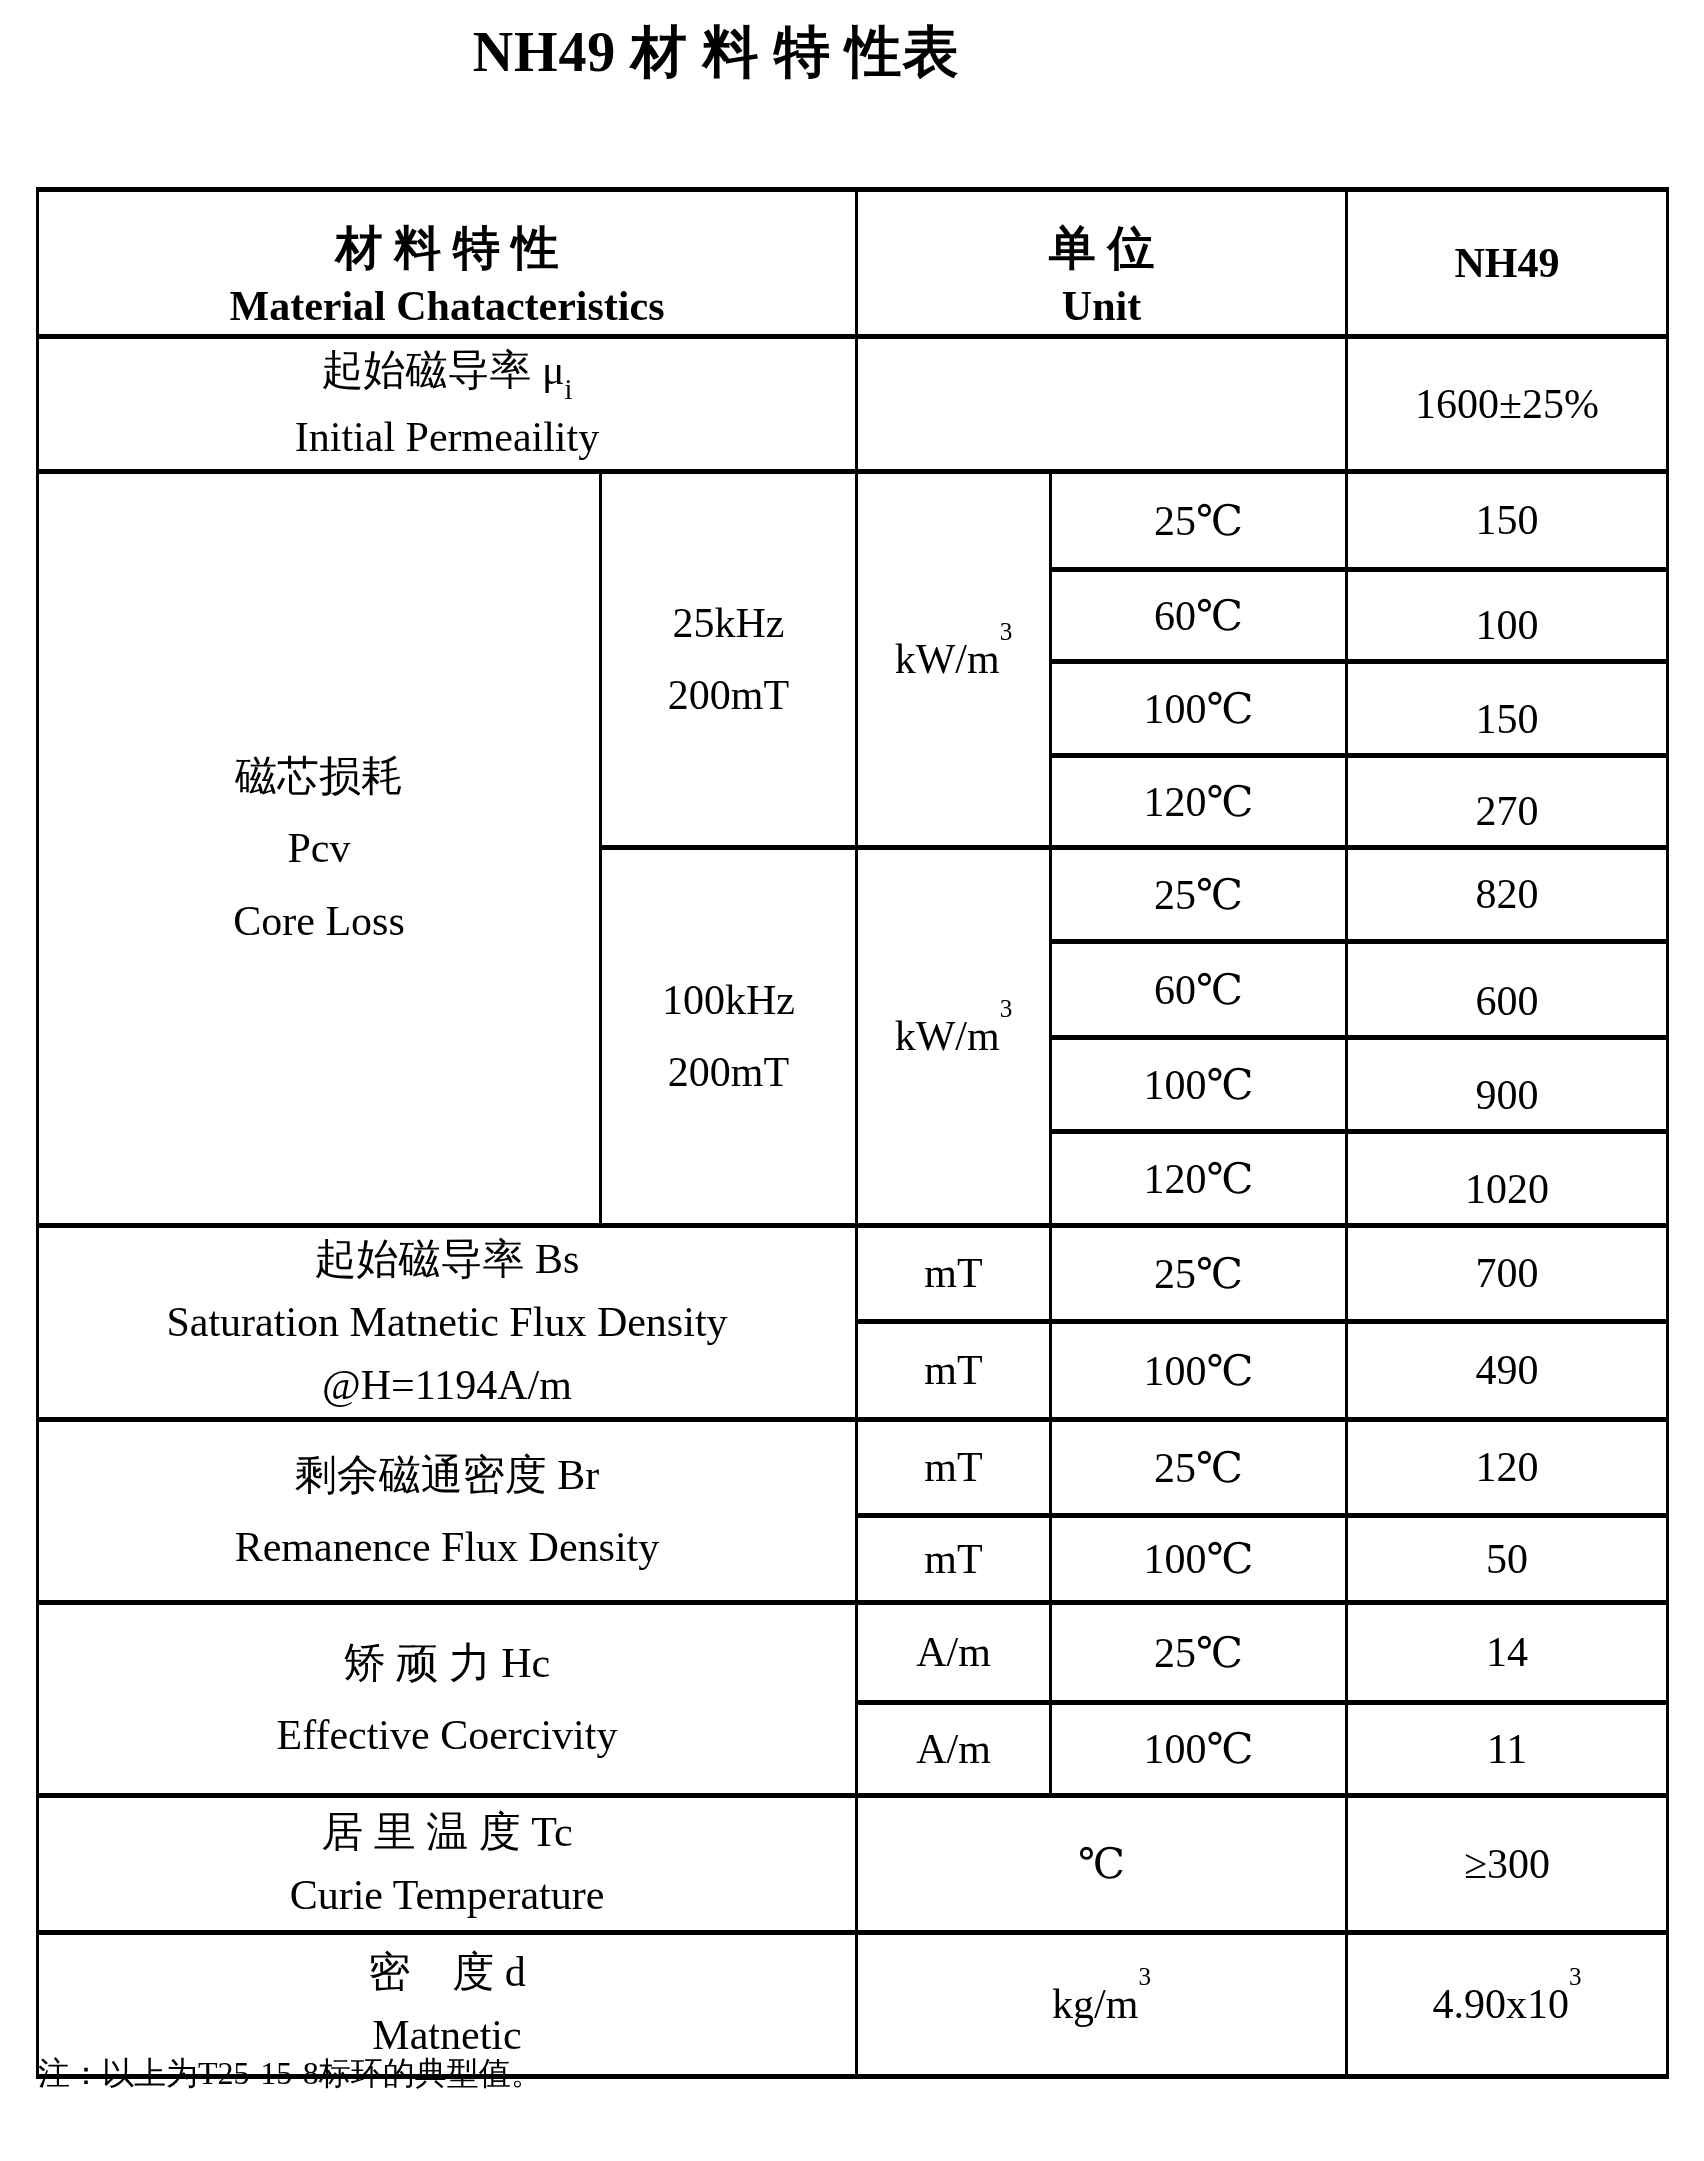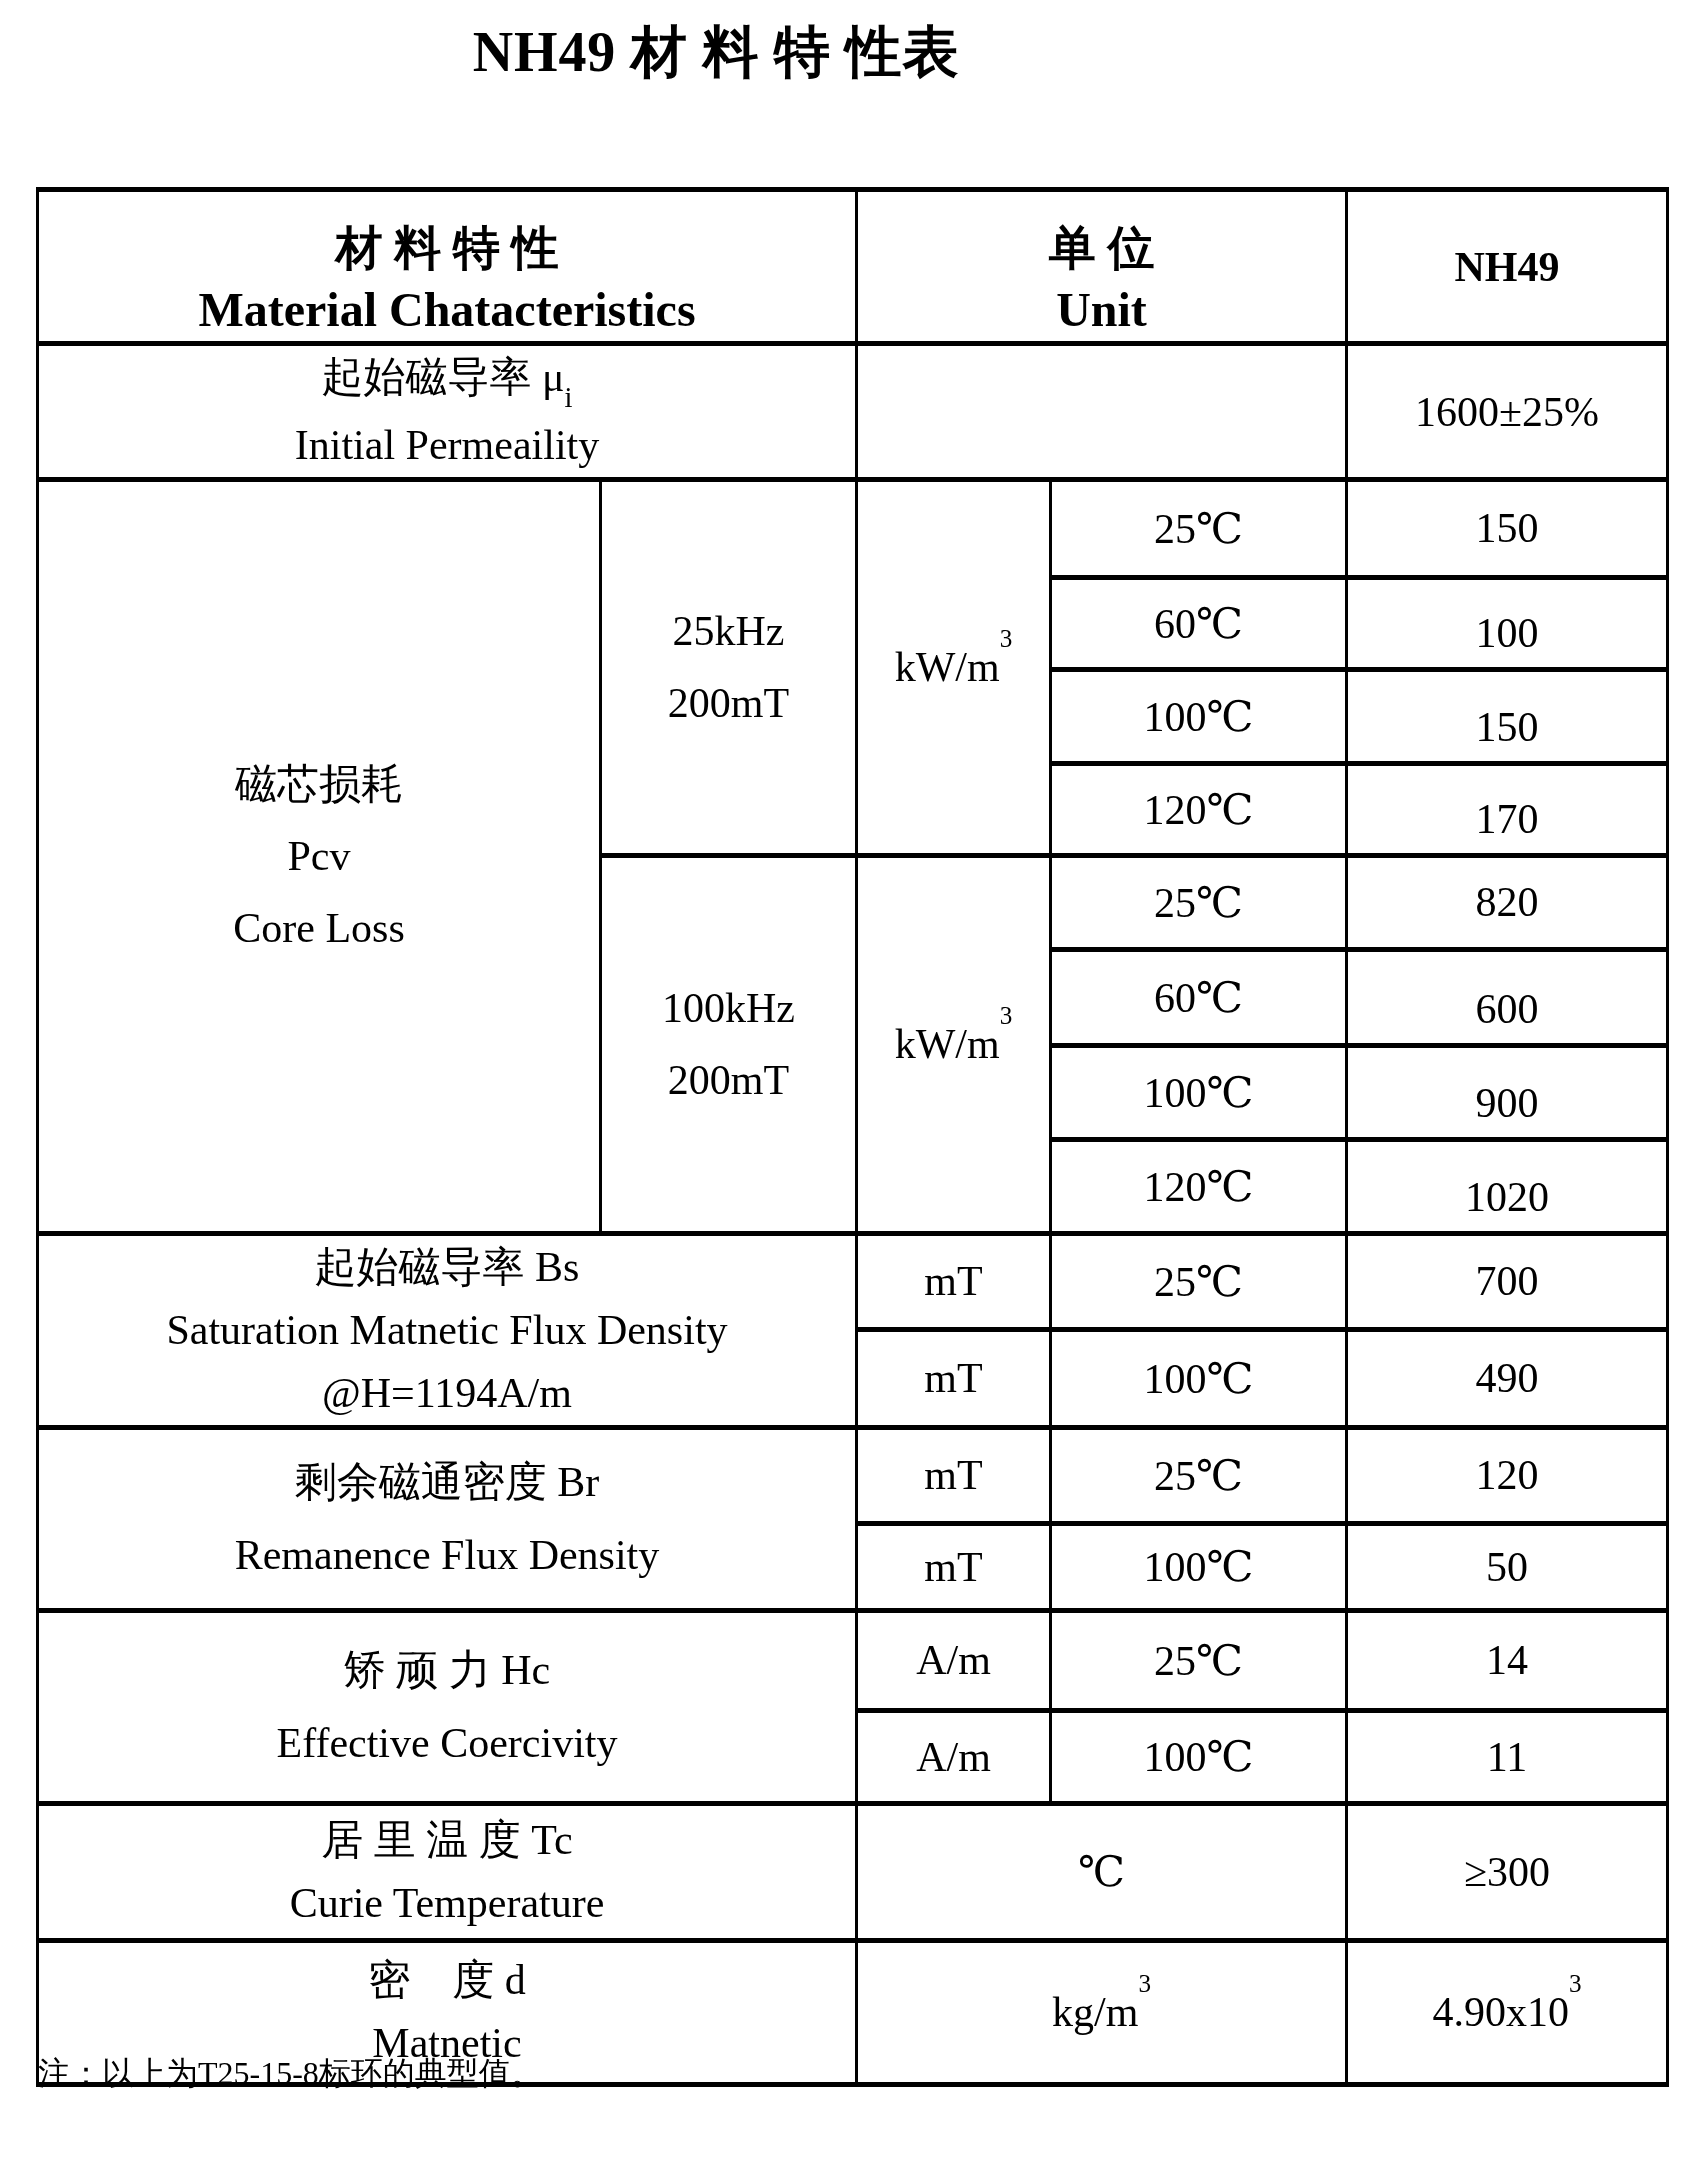"Material Chatacteristics" .hdr .en { font-size: 48px -> 42px }
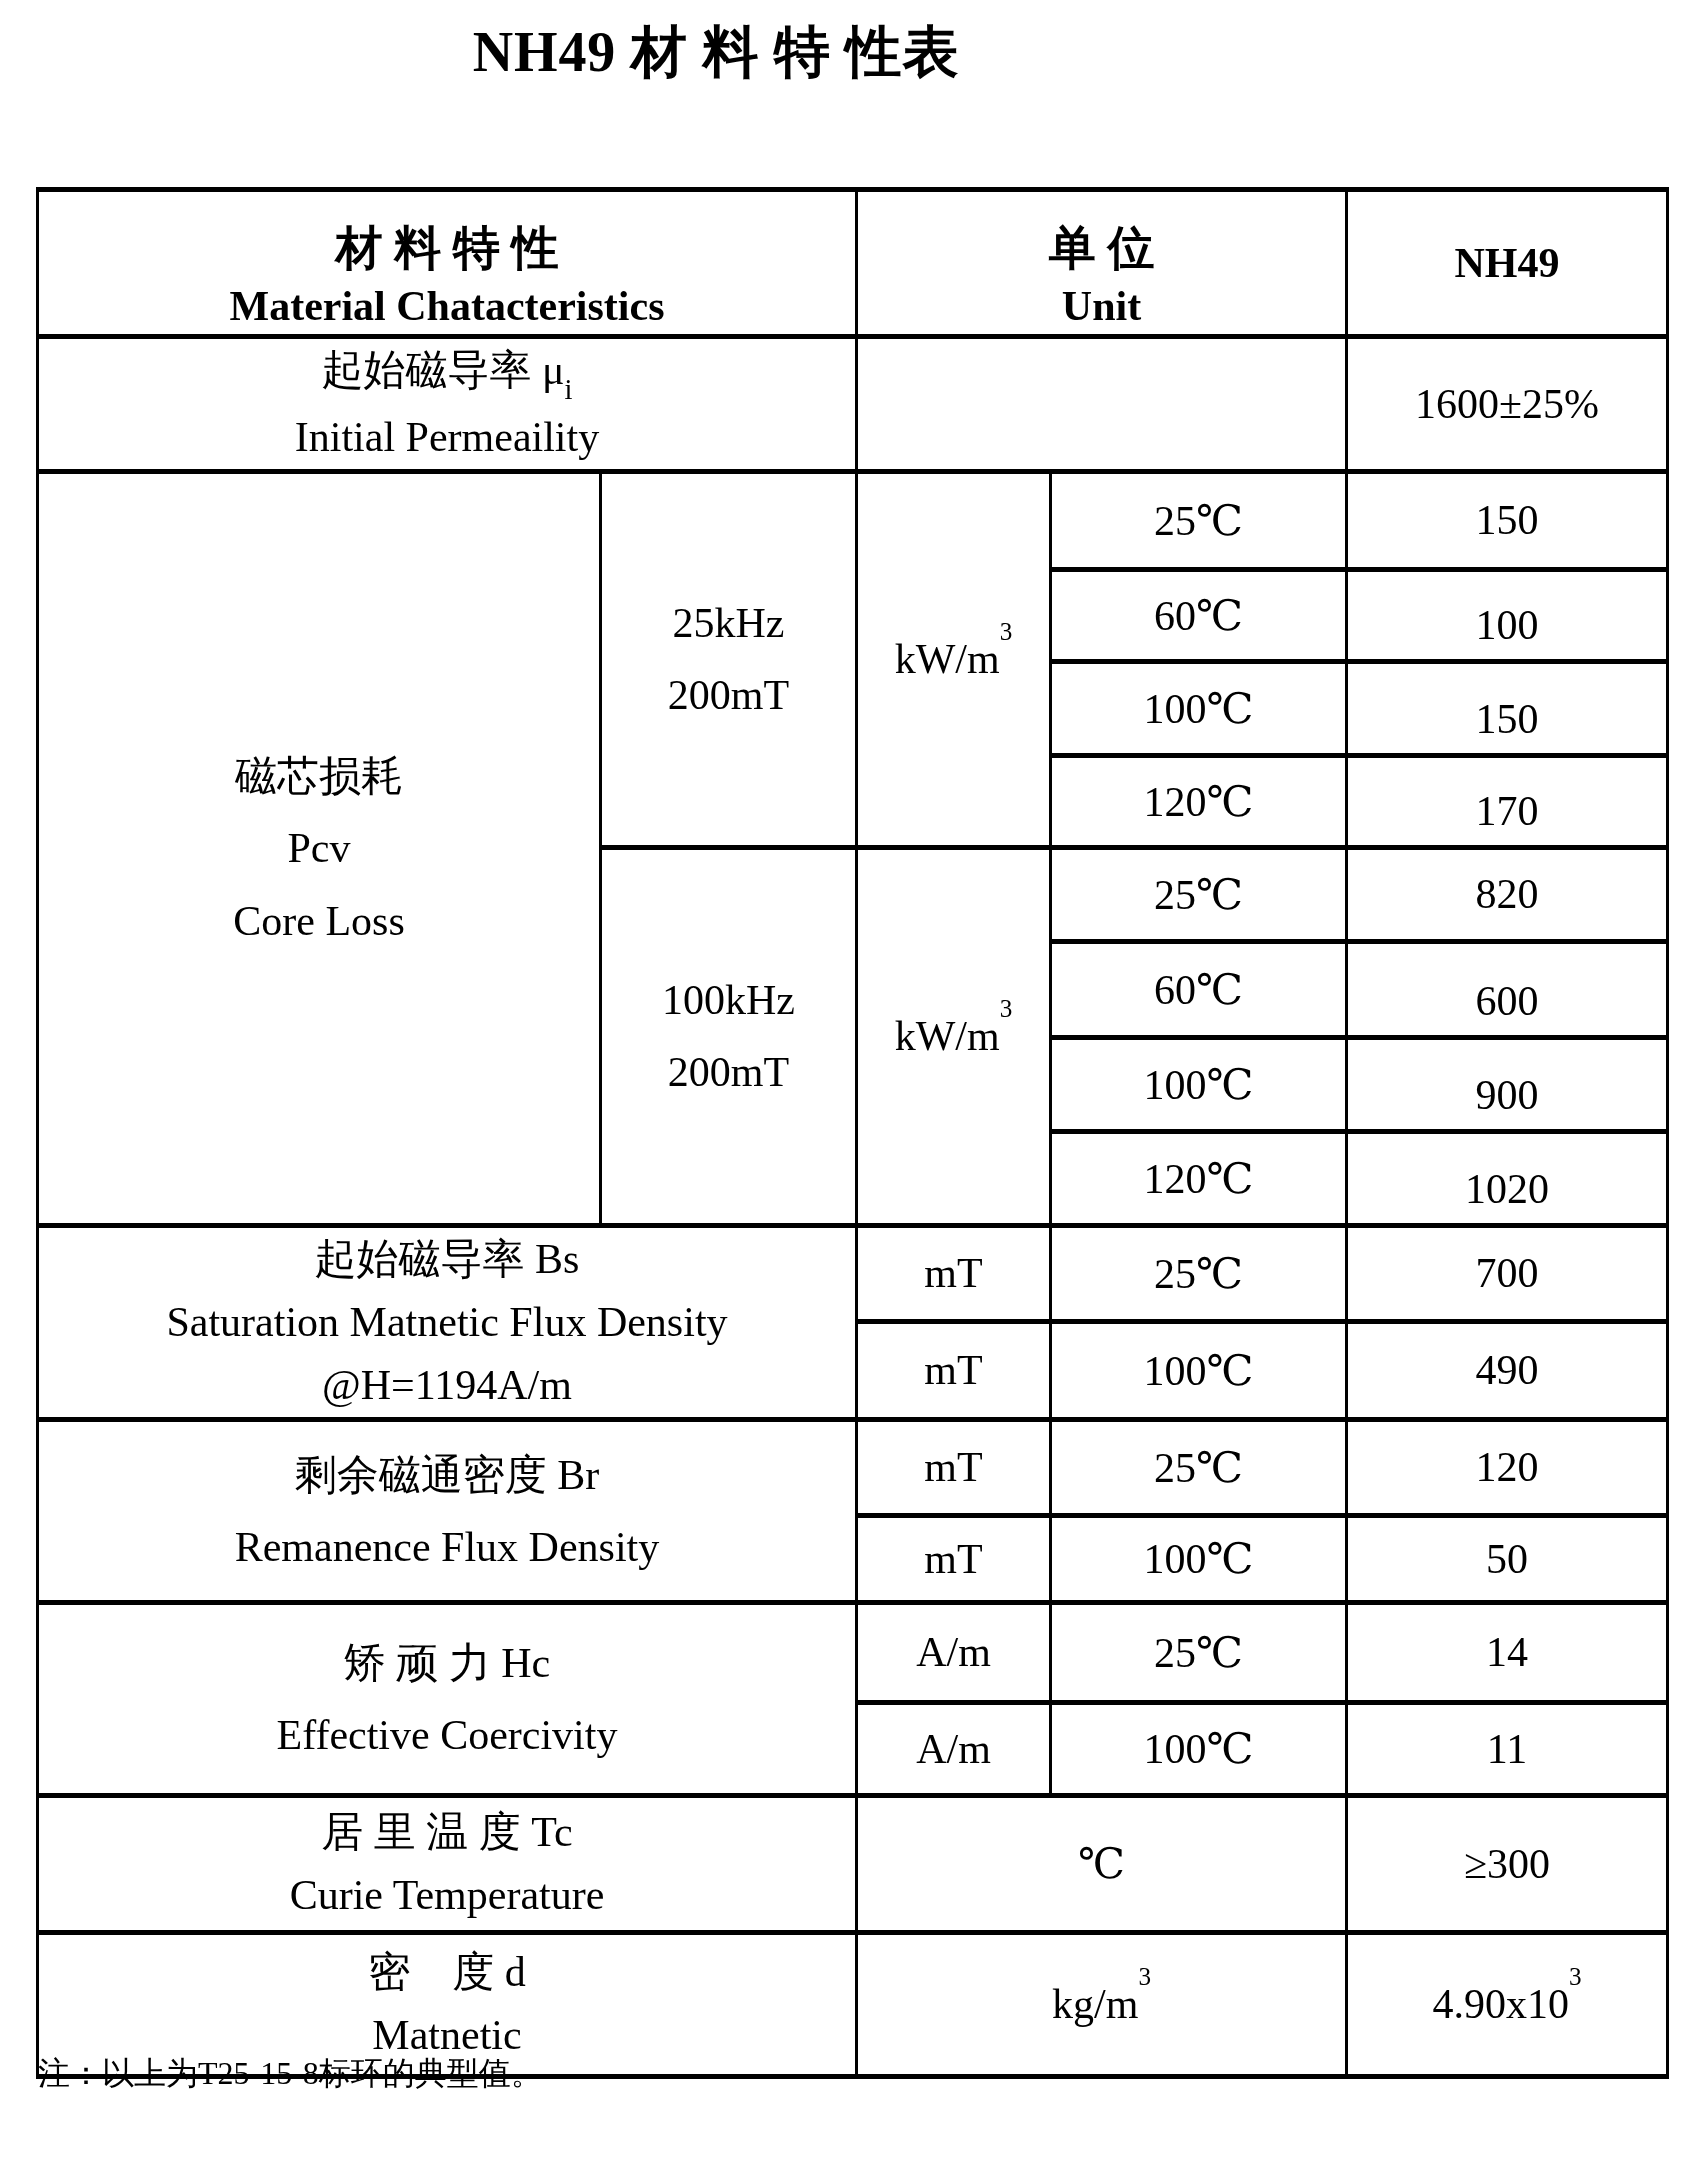"170" td.low { text: 170 -> 270 }
